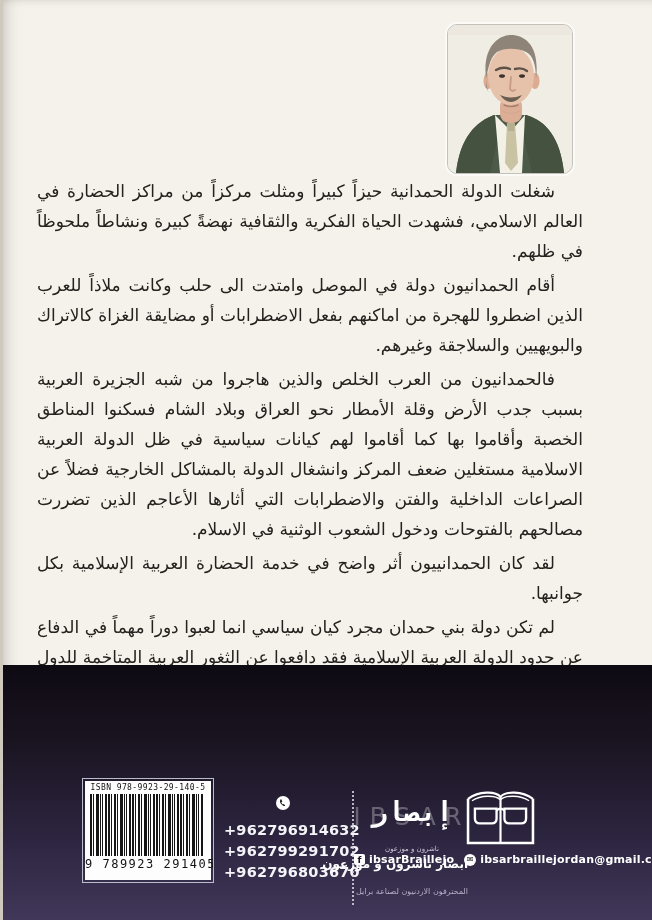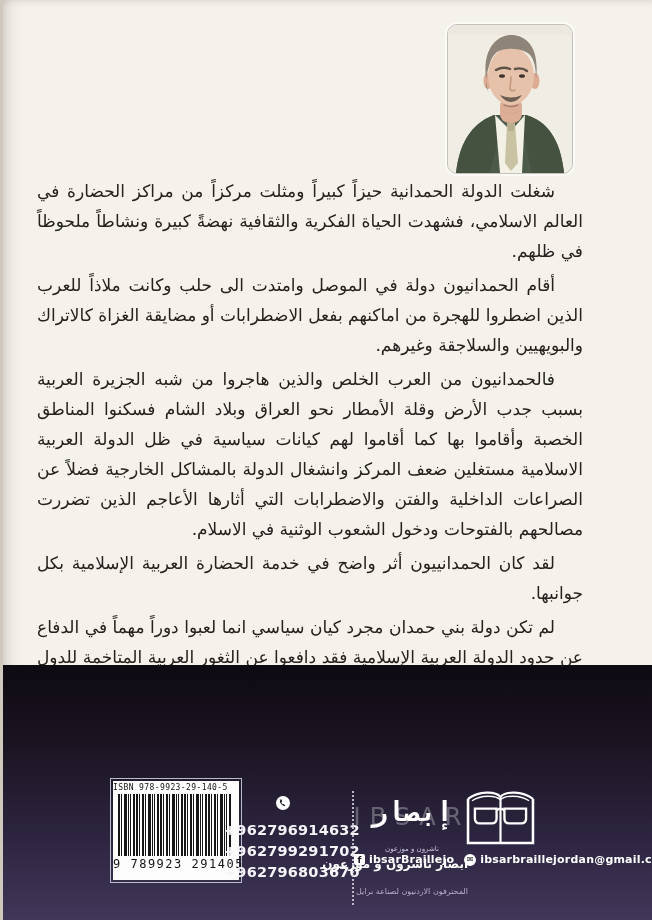"ISBN 978-9923-29-140-5" .barcode { margin-left: 28px -> none; text-align: none -> center }
